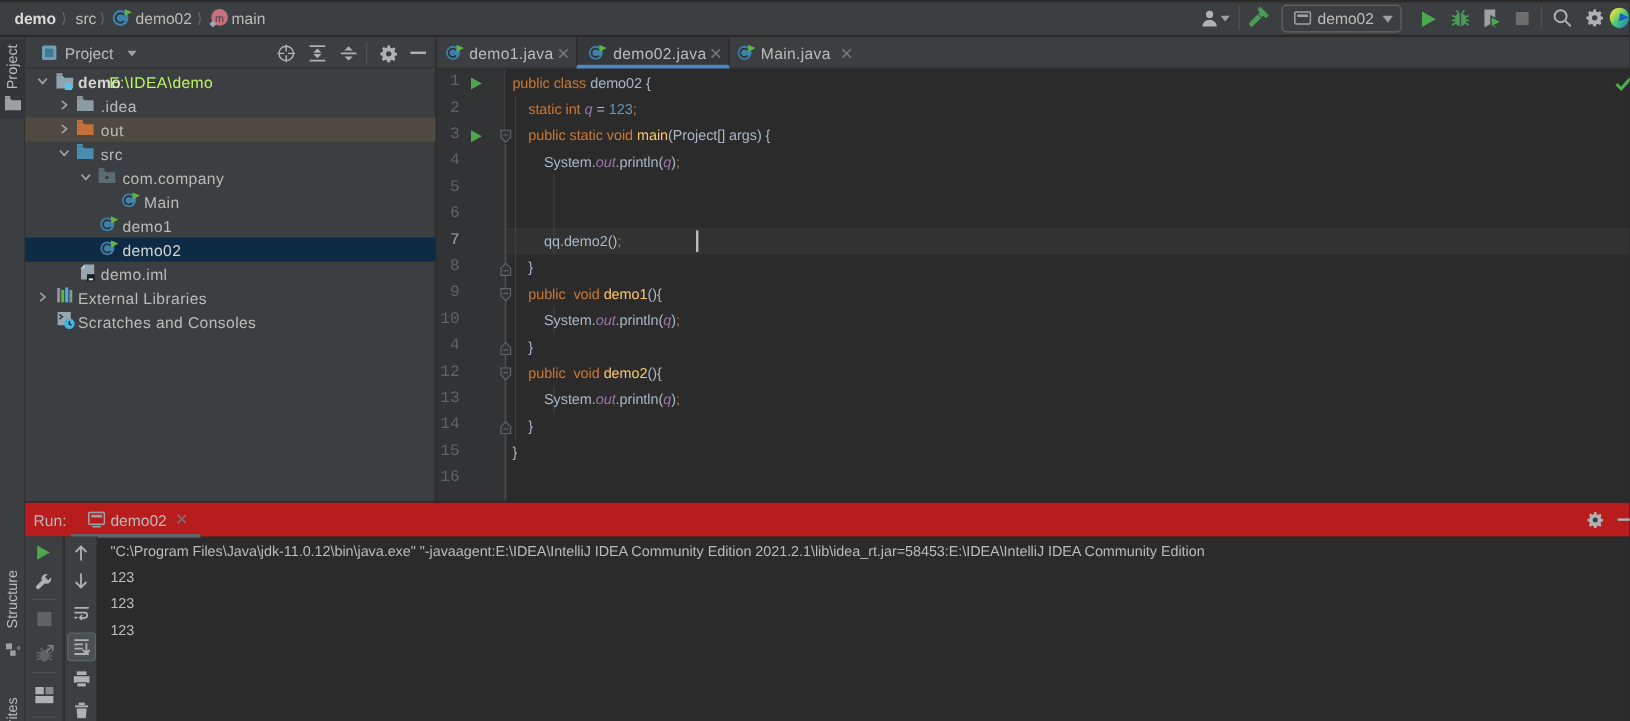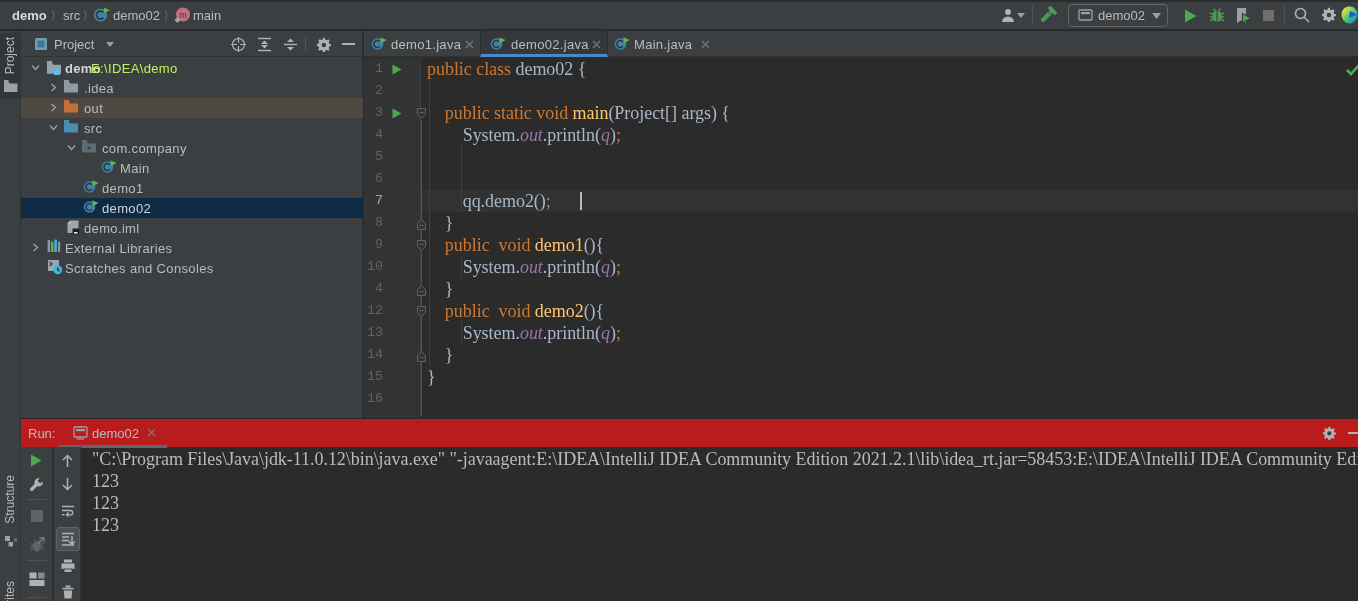"public class demo02 {" .mono { font-family: Liberation Serif, serif -> Liberation Sans, sans-serif; font-size: 18px -> 12px }
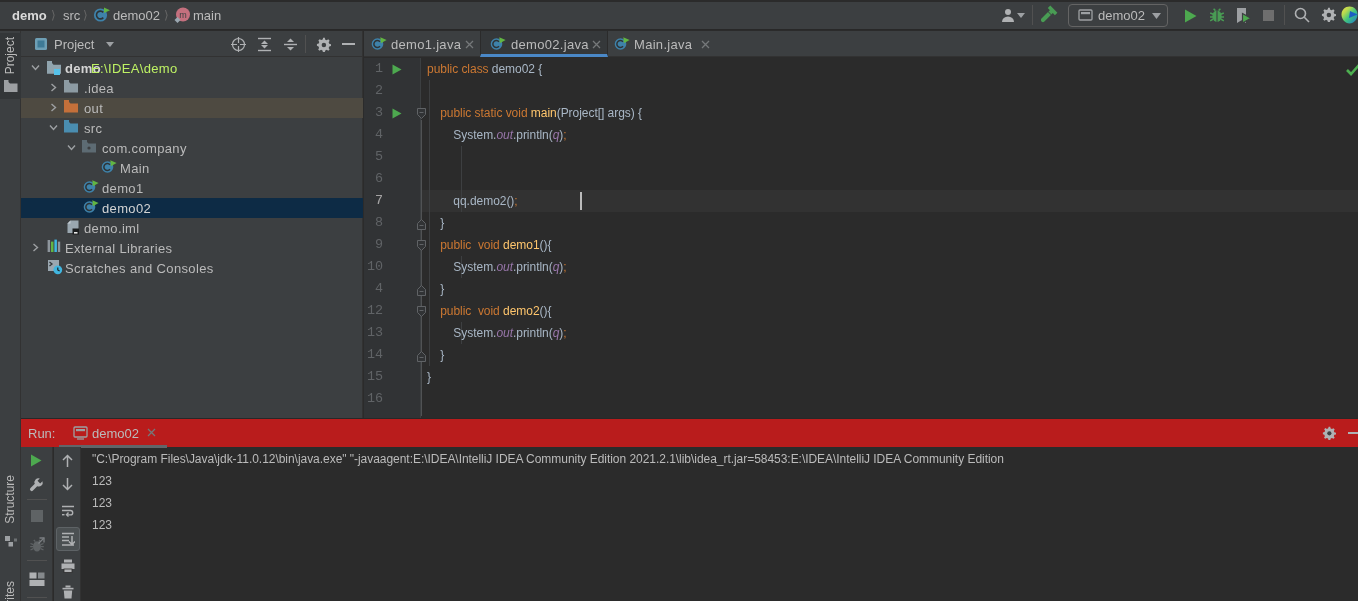"static int q = 123;" div.code { html: none -> <div><span> </span><span>static int </span><span>q</span><span> = </span><span>123</span><span>;</span></div> }
